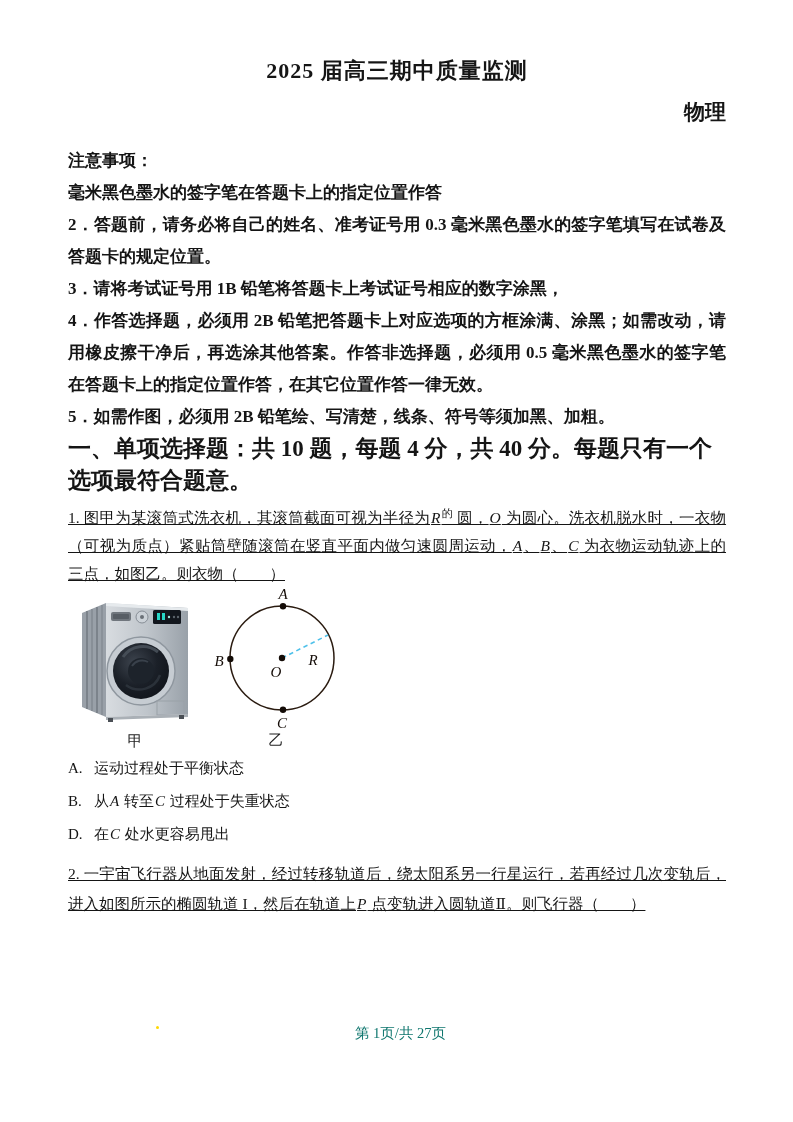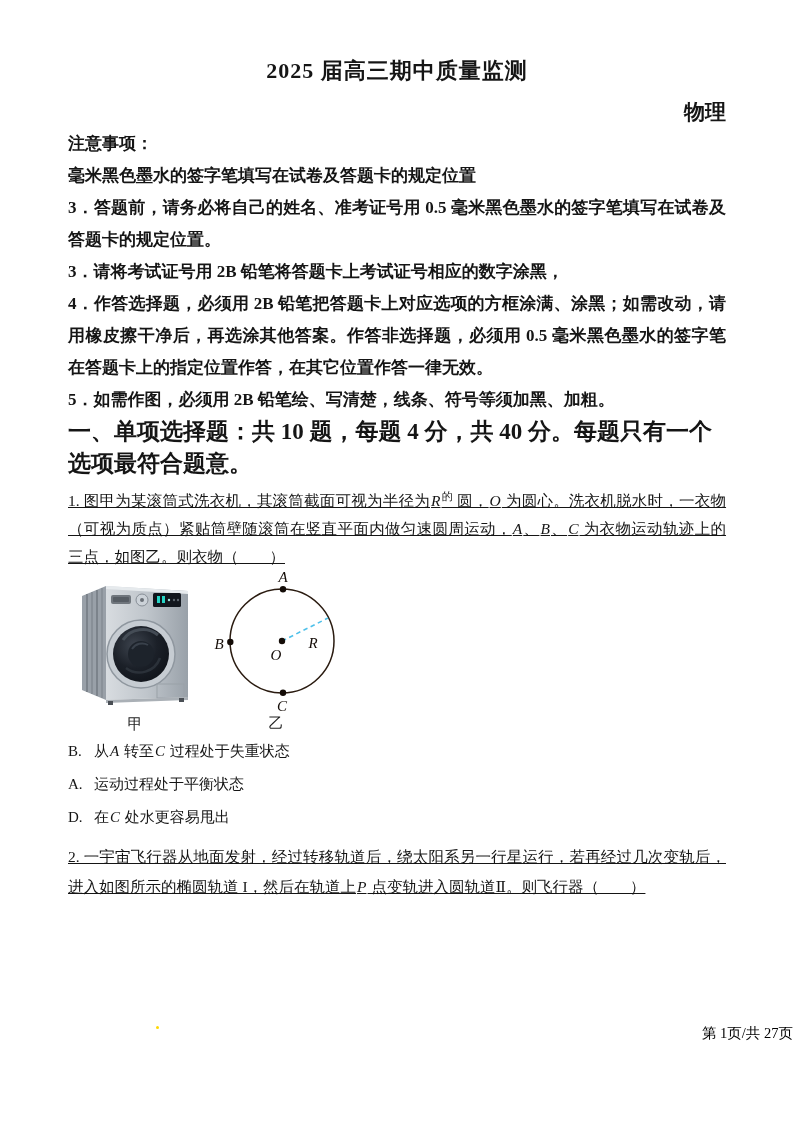"注意事项：" .notice { margin-top: 2px -> 19px }
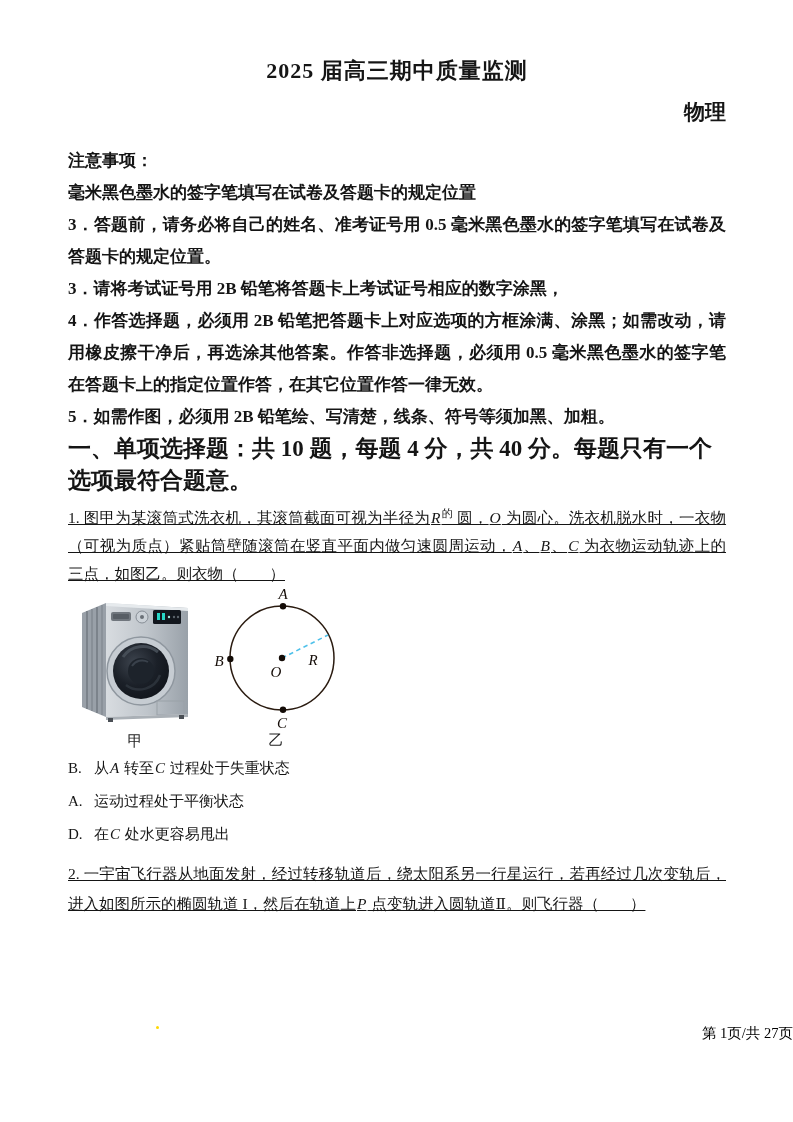"毫米黑色墨水的签字笔填写在试卷及答题卡的规定位置" p { text: 填写在试卷及答题卡的规定位置 -> 在答题卡上的指定位置作答 }
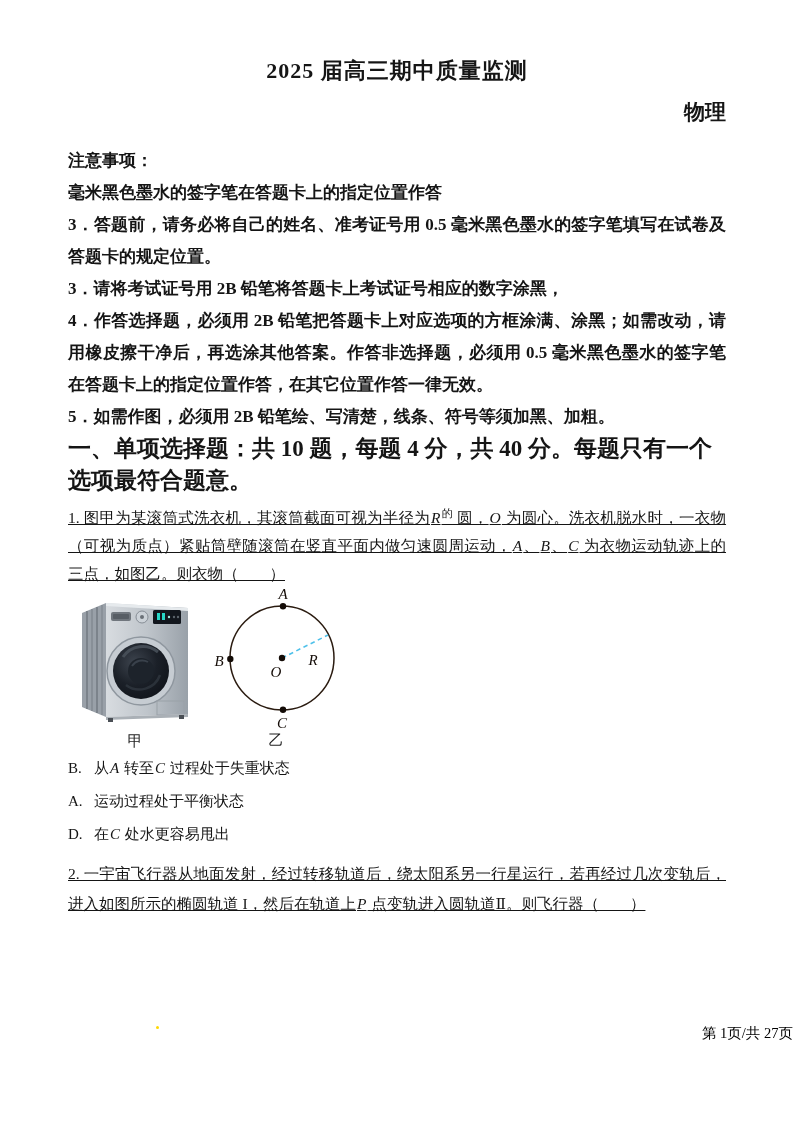"3．答题前，请务必将自己的姓名、准考证号用 0.5" p { text: 3．答题前，请务必将自己的姓名、准考证号用 0.5 -> 2．答题前，请务必将自己的姓名、准考证号用 0.3 }
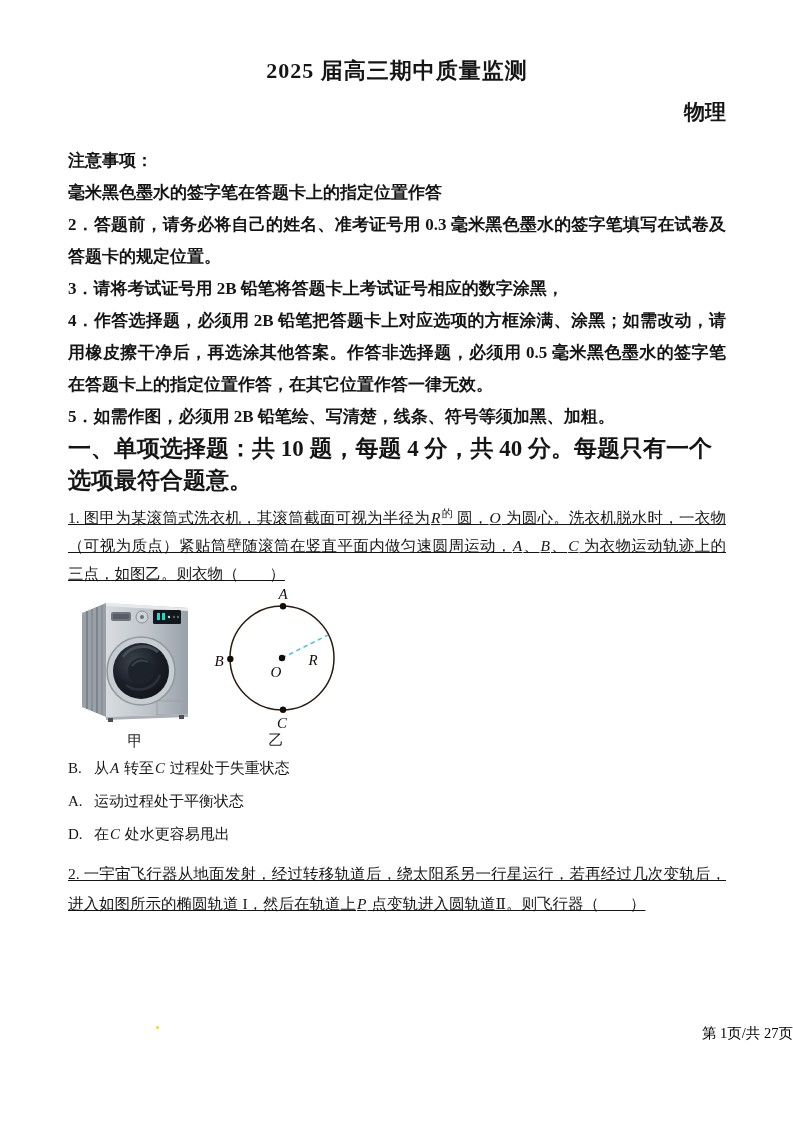"3．请将考试证号用 2B 铅笔将答题卡上考试证号相应的数字涂黑，" p { text: 2B -> 1B }
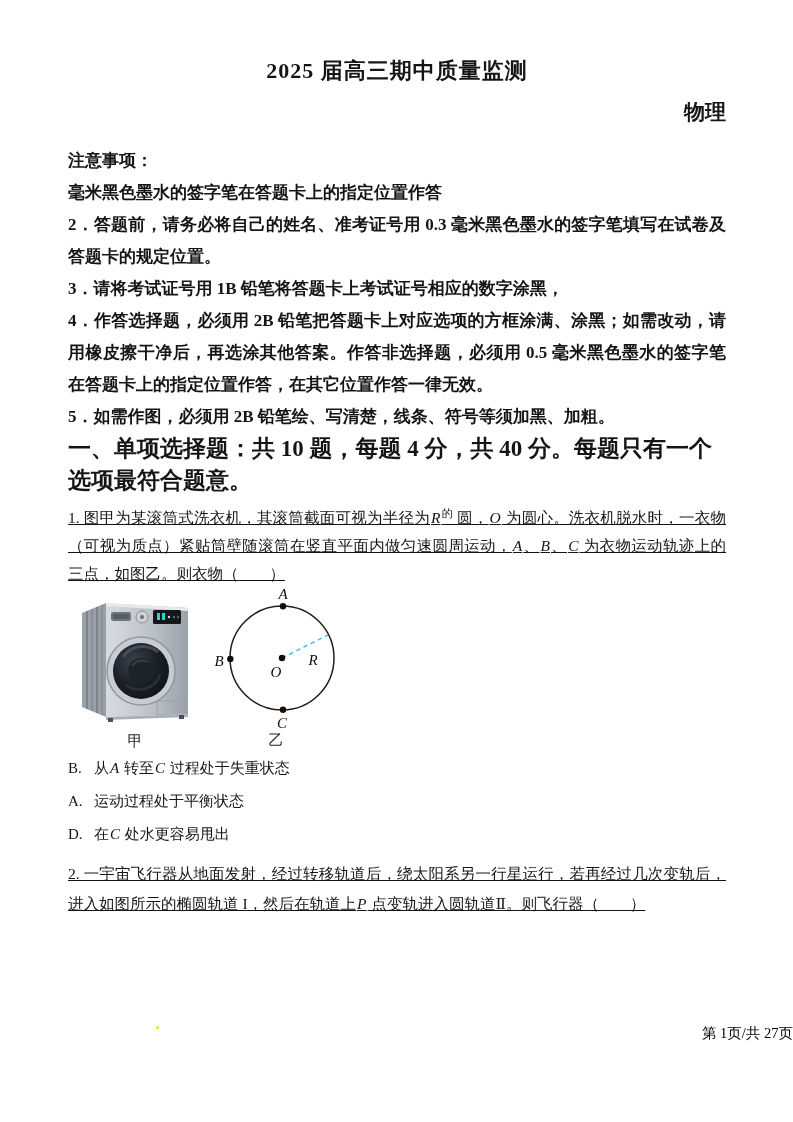"B. 从A 转至C 过程处于失重状态" p { order: before "A. 运动过程处于平衡状态" -> after "A. 运动过程处于平衡状态" }
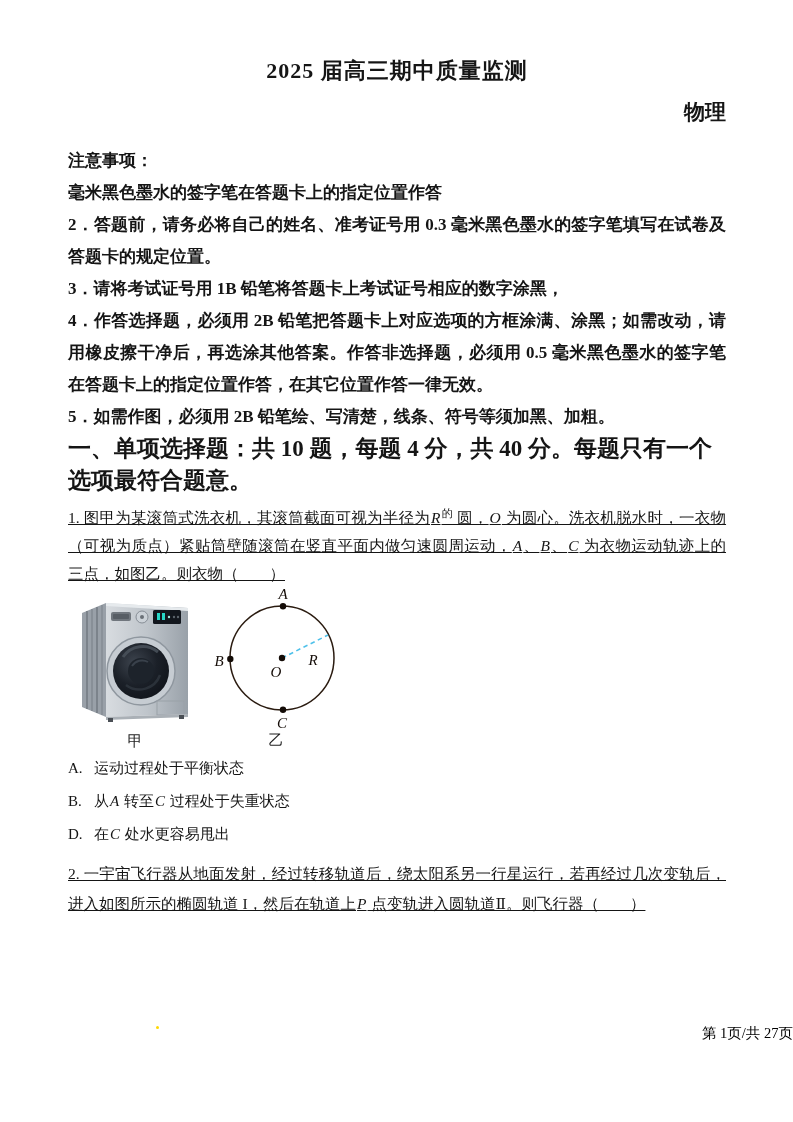"第 1页/共 27页" .footer { color: #000000 -> #0f766e; text-align: right -> center }
